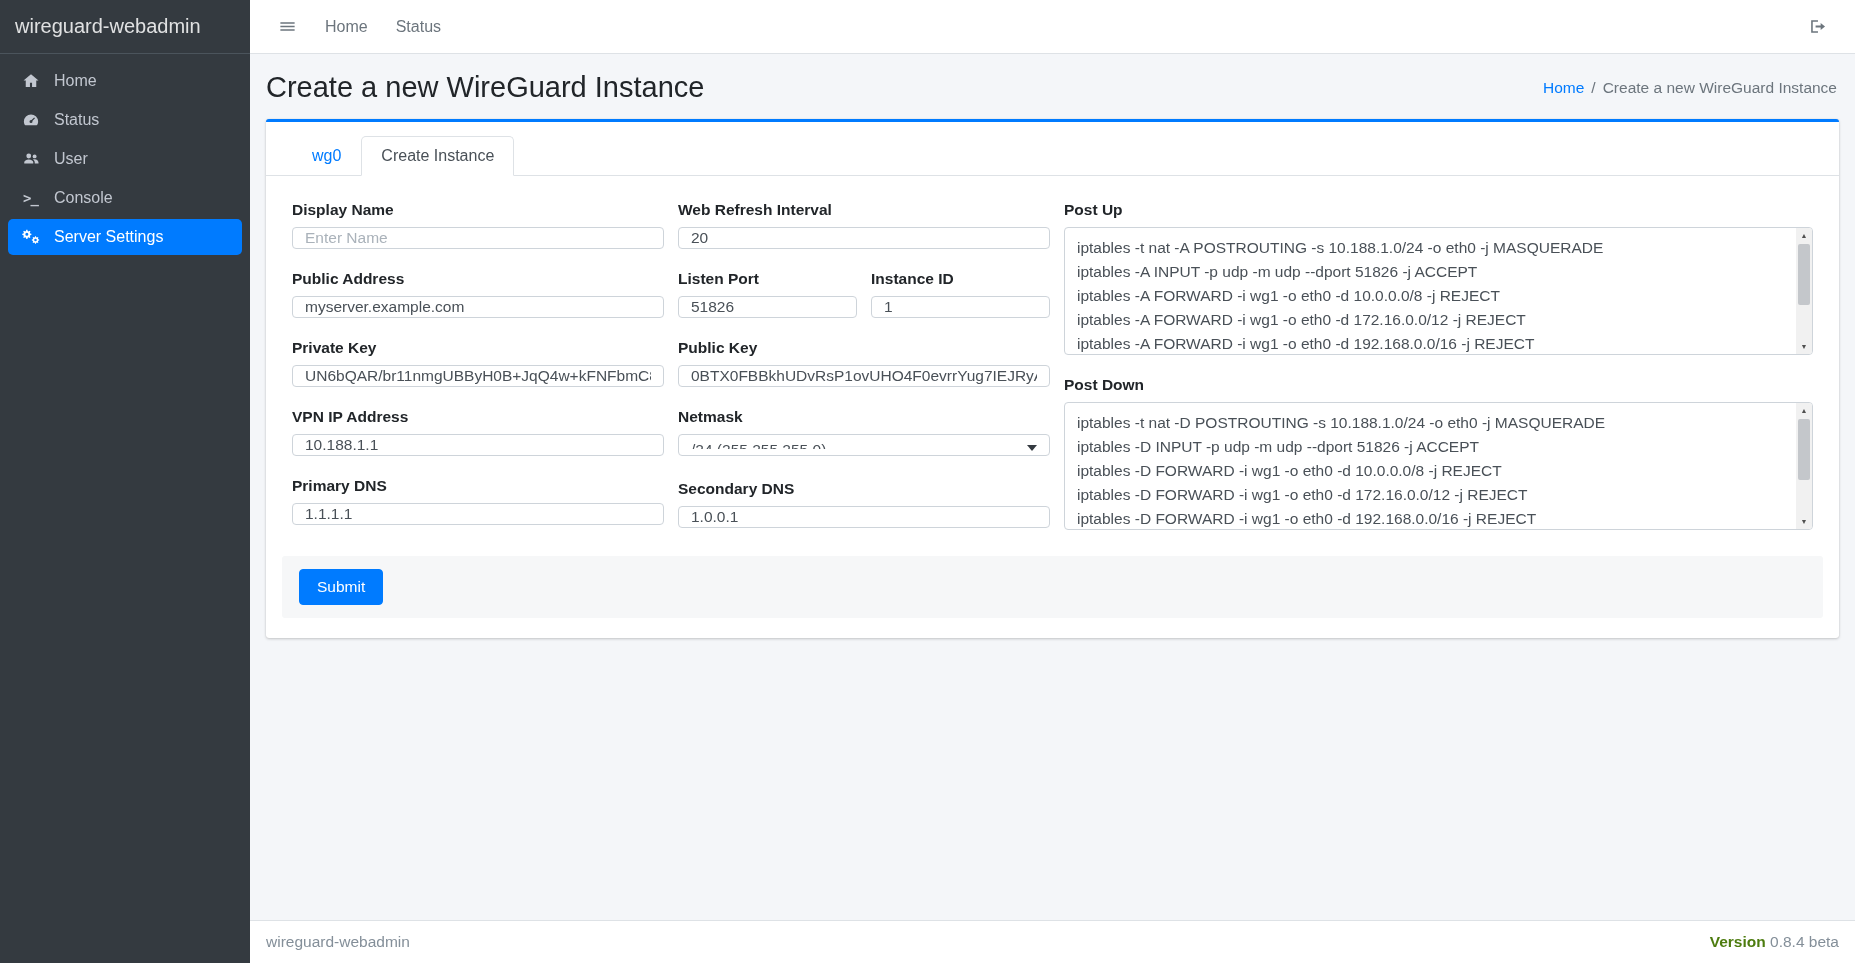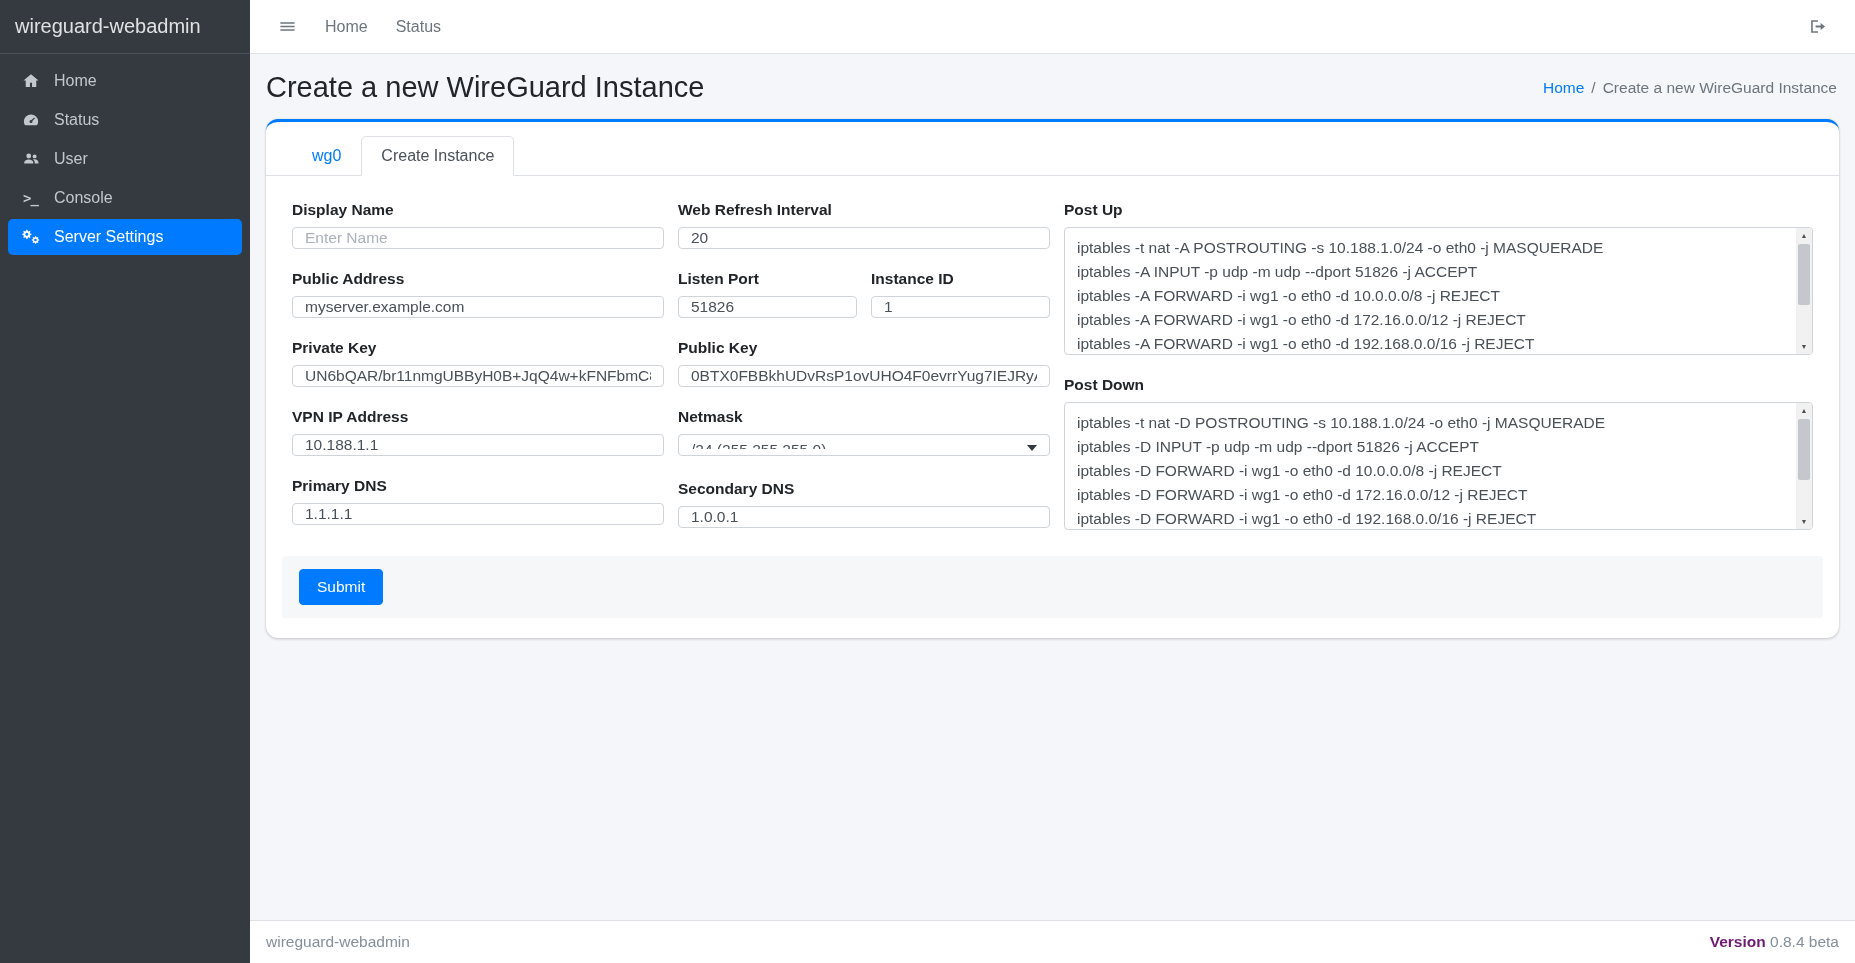"wg0" .card { border-radius: 12px -> 3px }
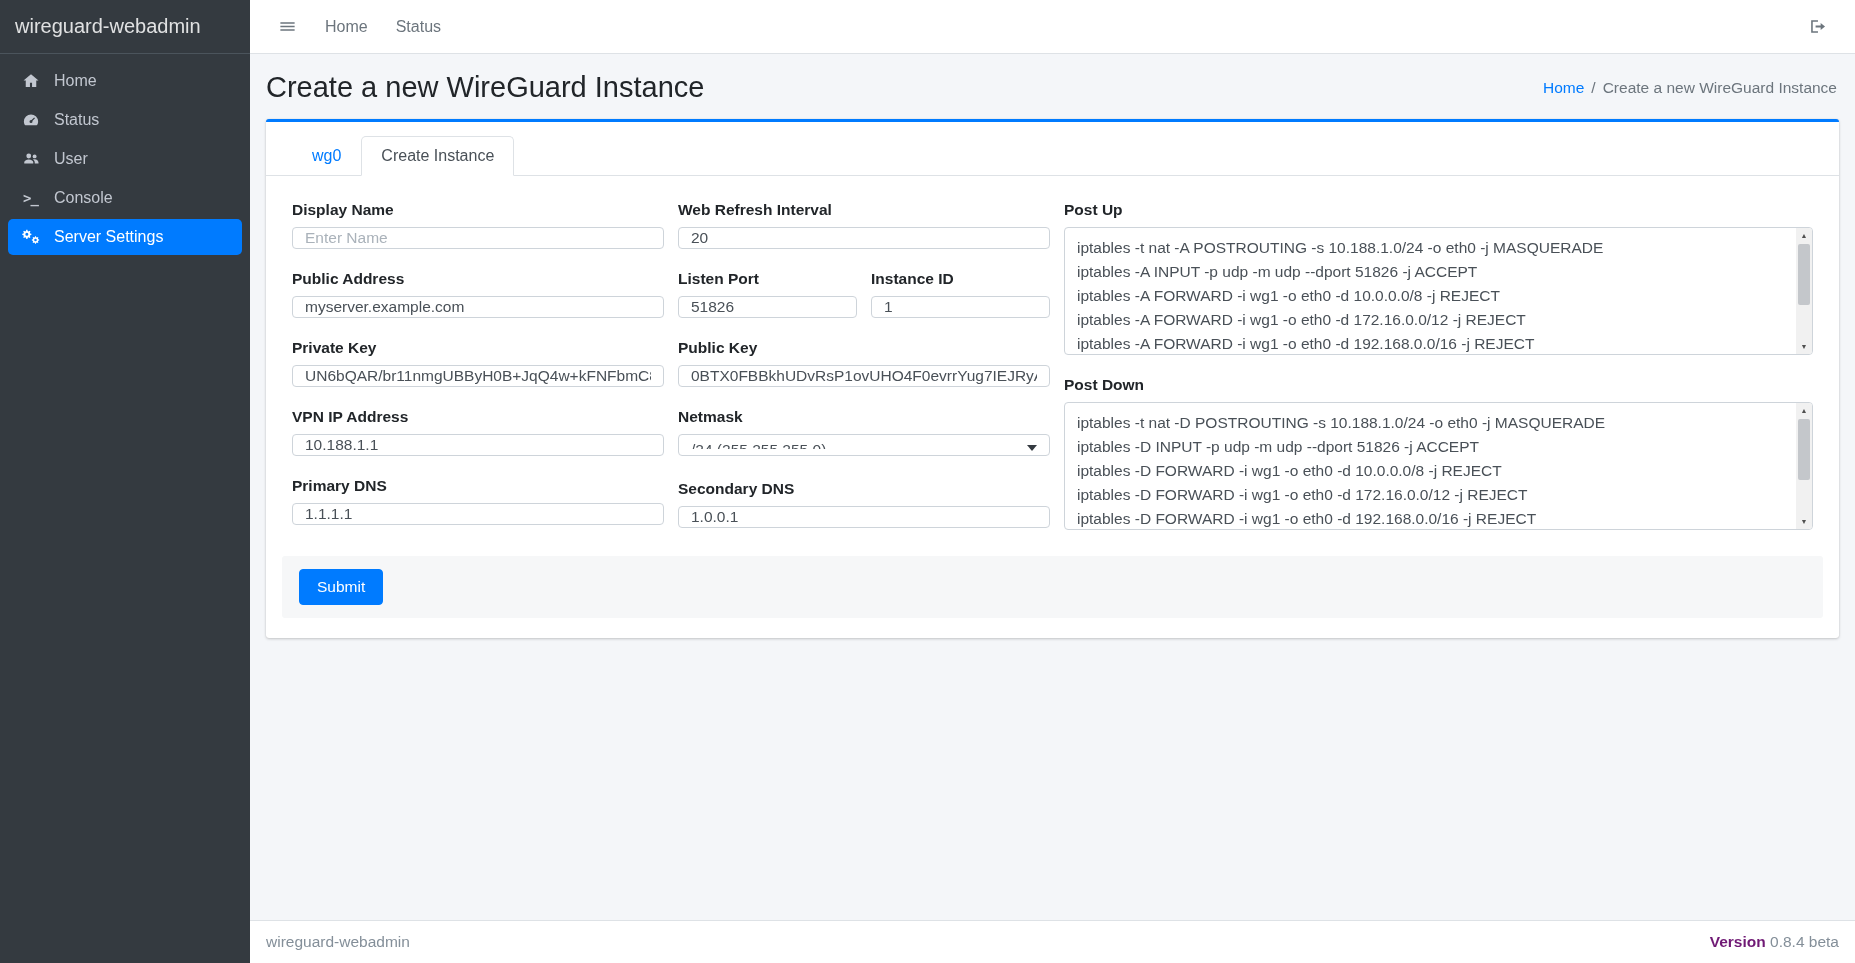"Version" .footer .version b { color: #701a75 -> #4d7c0f }
